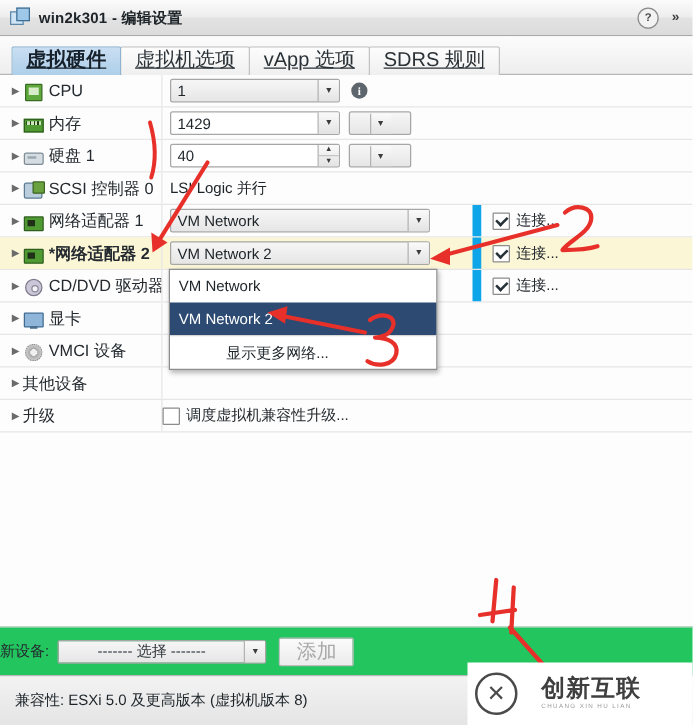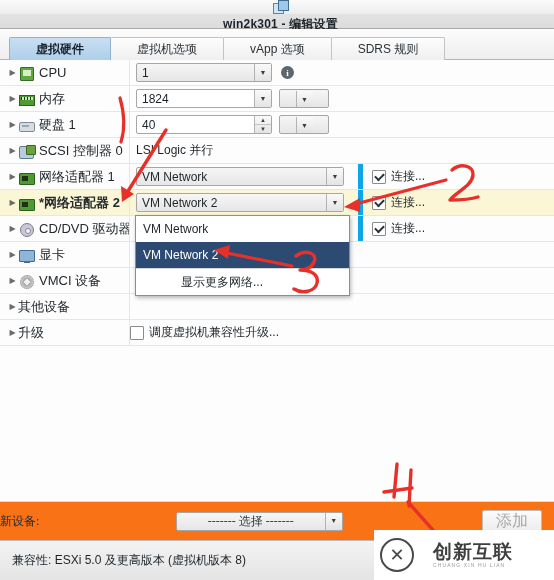"win2k301 - 编辑设置" .titlebar { flex-direction: column -> none }
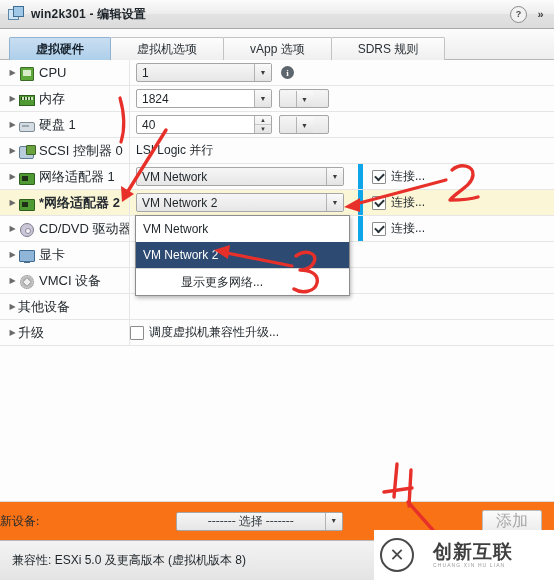"虚拟硬件" .tab { font-size: 12px -> 16px; padding: 0 26px -> 0 11px; text-decoration: none -> underline }
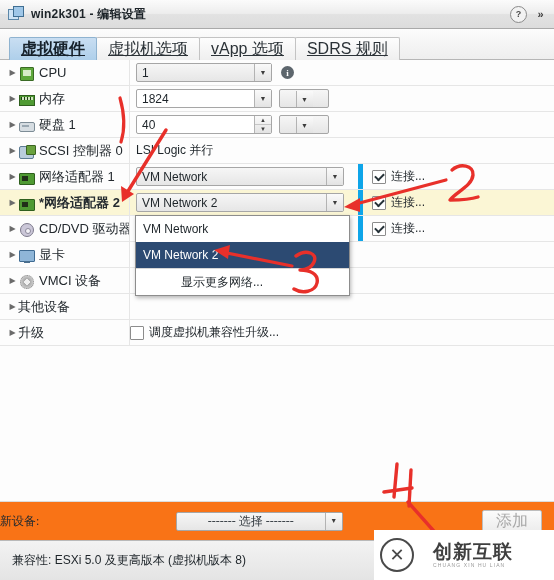"1824" span.cval { text: 1824 -> 1429 }
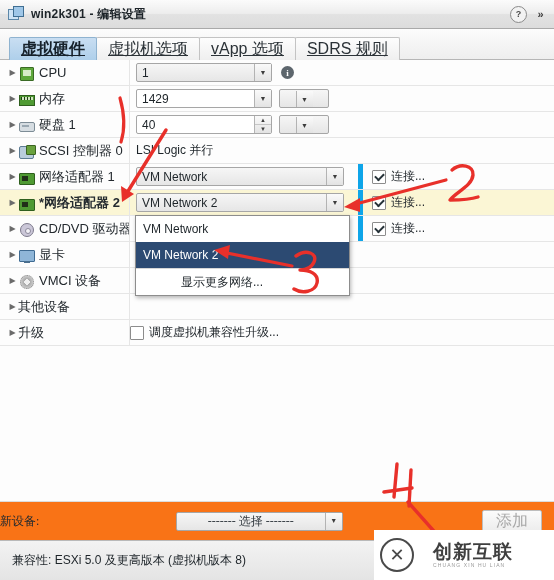"连接..." .connectcell { border-left: 5px solid #0ea5e9 -> 7px solid #0ea5e9; width: 196px -> 176px }
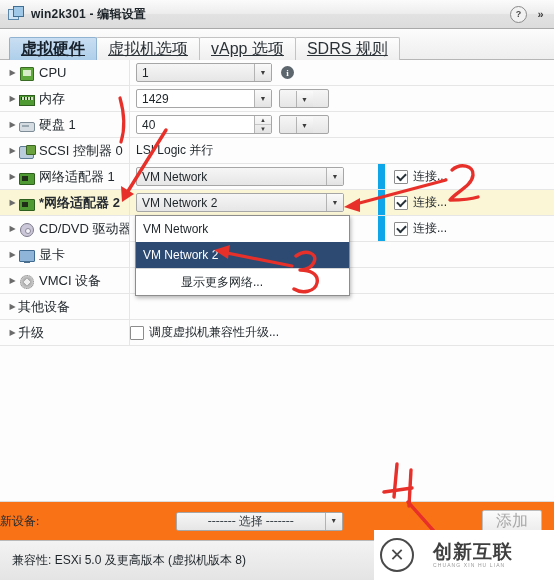"新设备:" .newdevbar { background: #f97316 -> #22c55e; font-family: Liberation Serif, serif -> none; justify-content: space-between -> flex-start }
